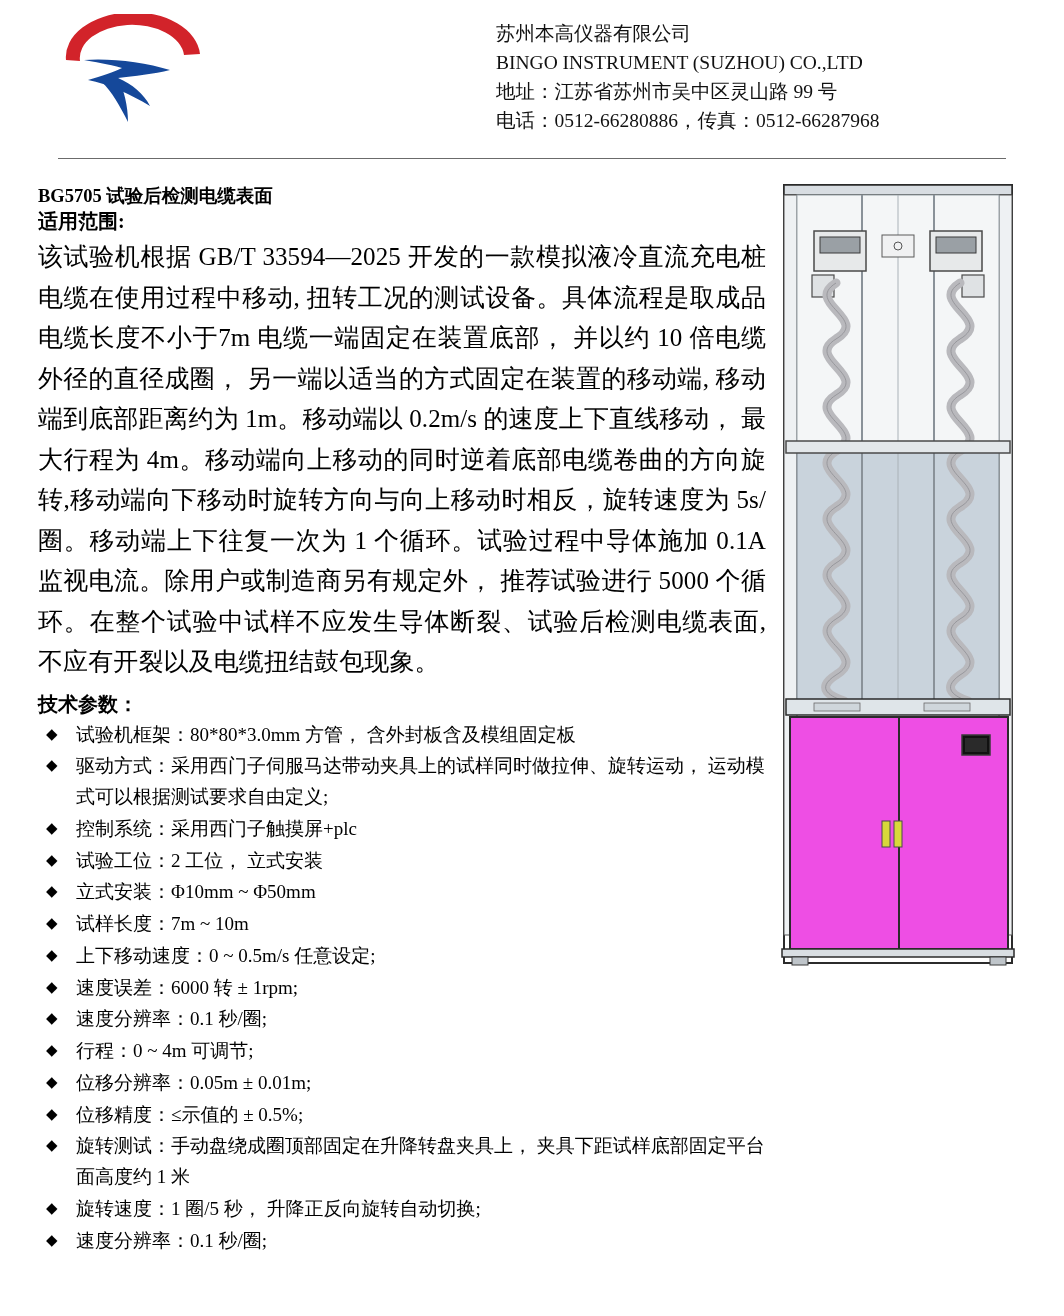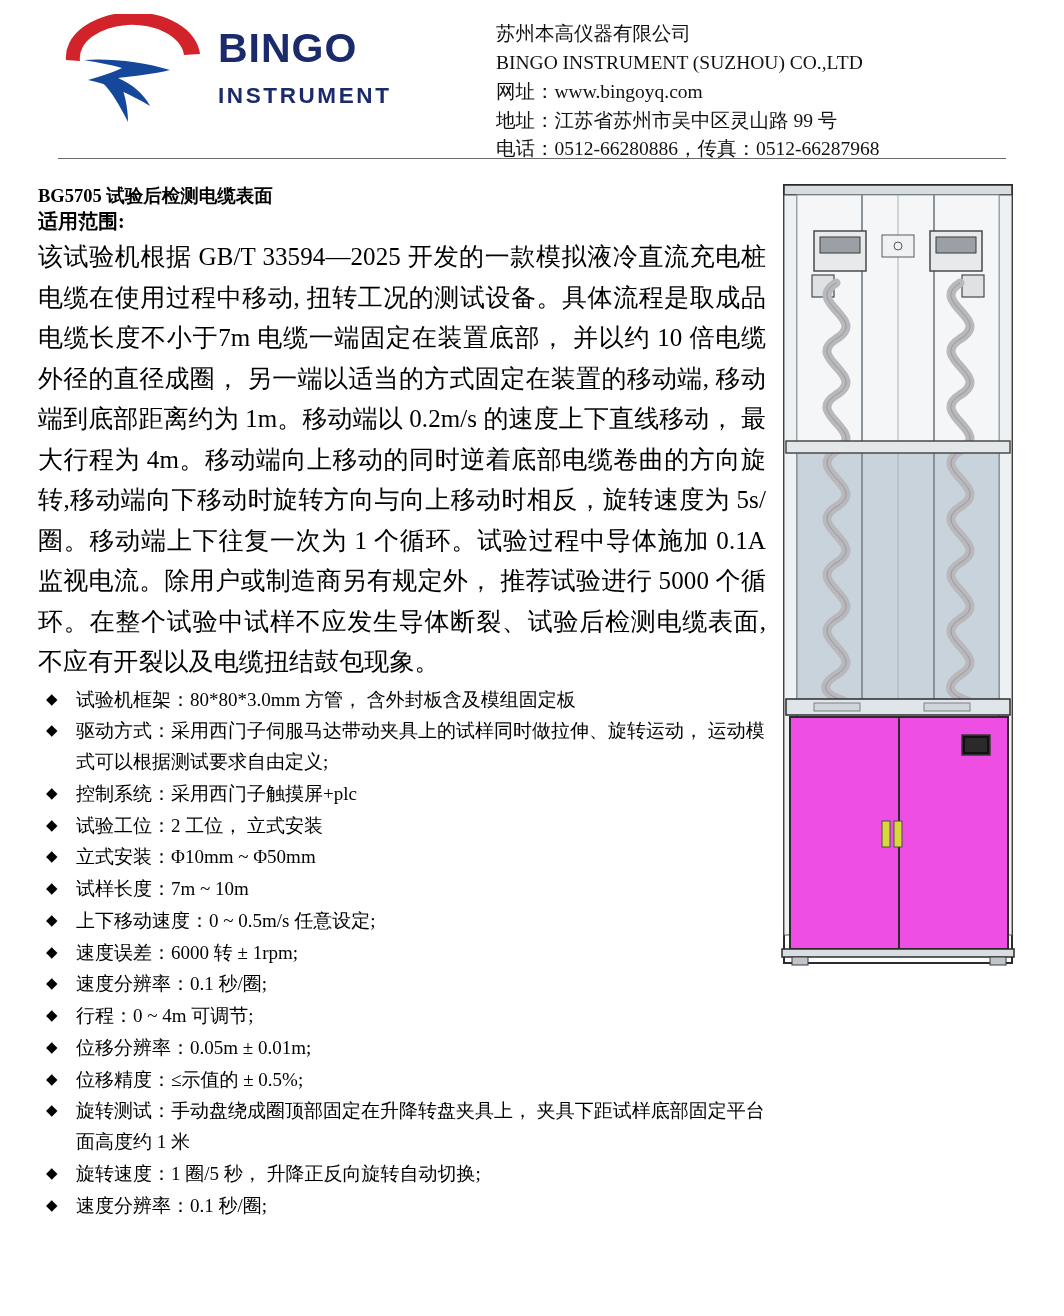"BINGO" div.logo-text { html: <div> <div>BINGO</div> <div>INSTRUMENT</div> </div> -> none }
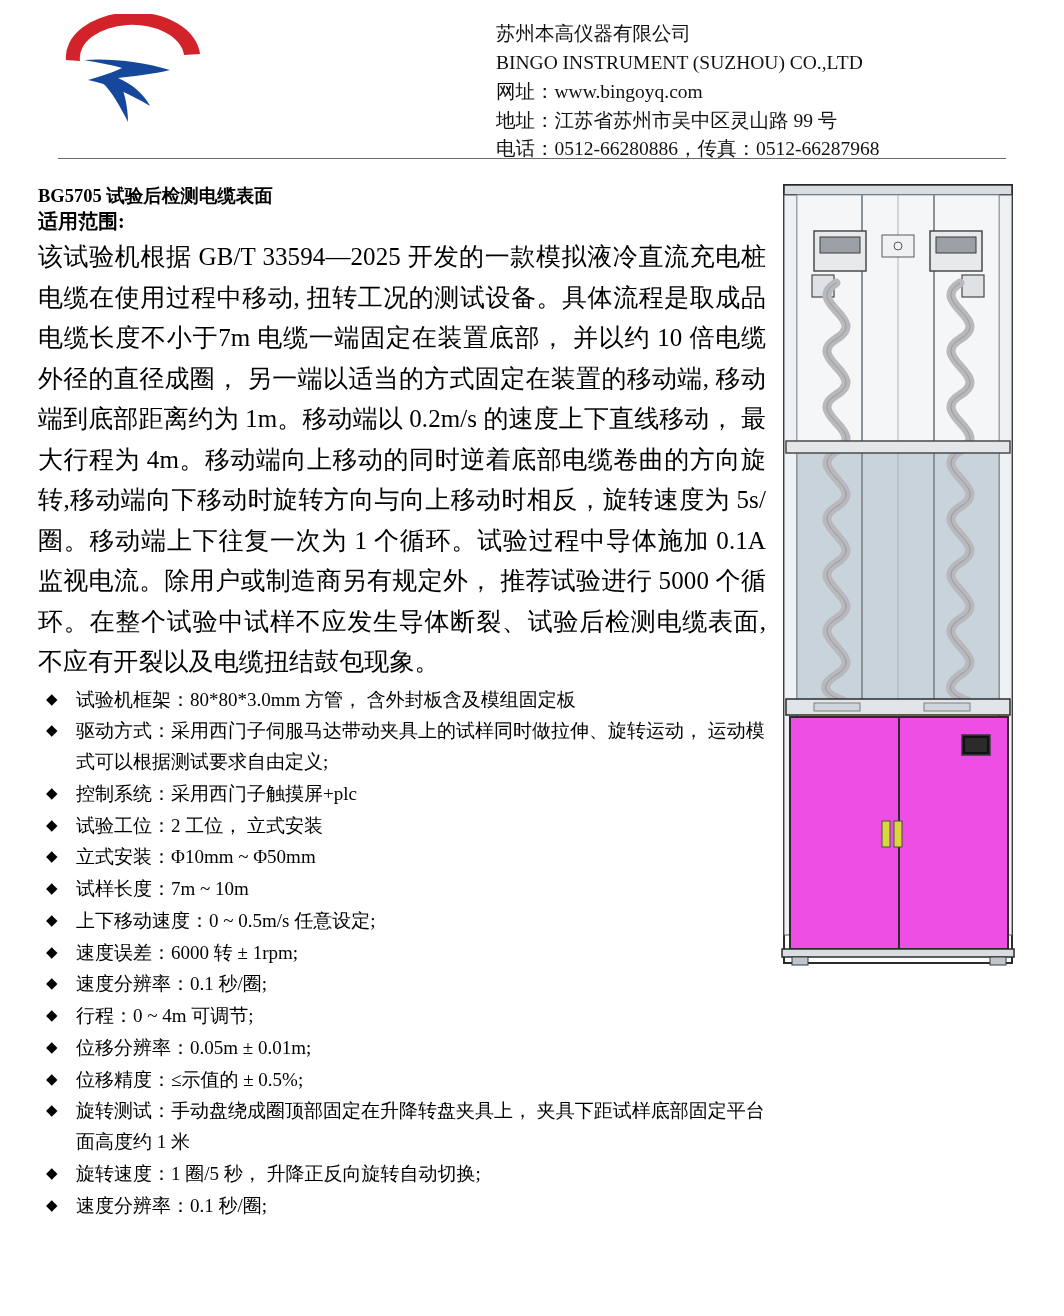"网址：www.bingoyq.com" div { html: <div>网址：www.bingoyq.com</div> -> none }
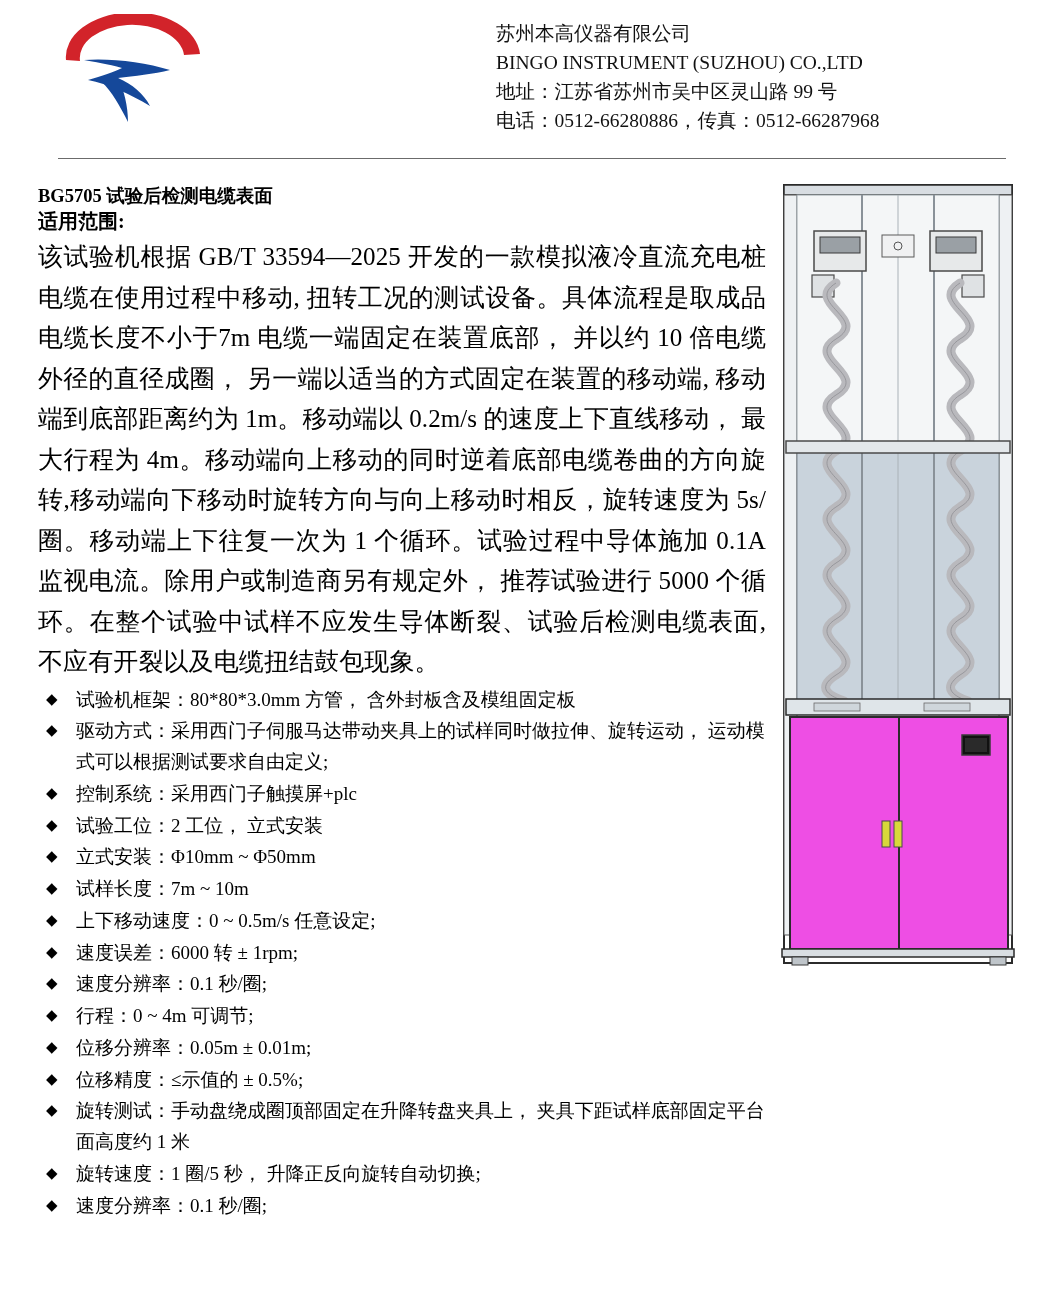"技术参数：" div.sec-head2 { html: none -> <div>技术参数：</div> }
